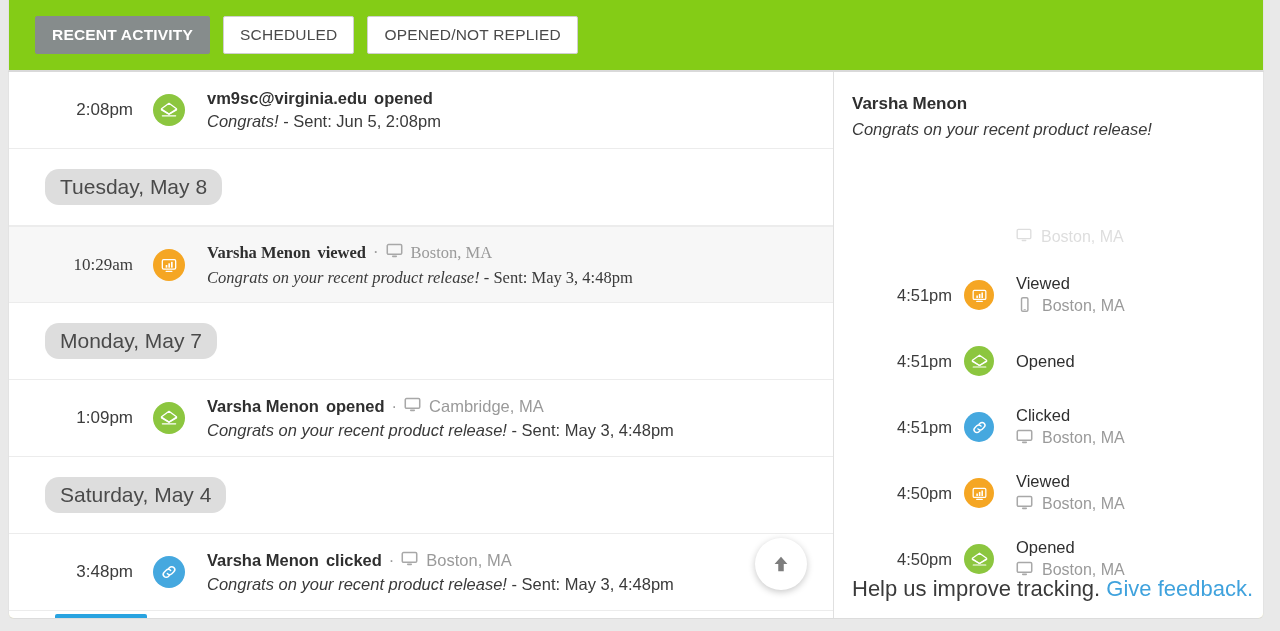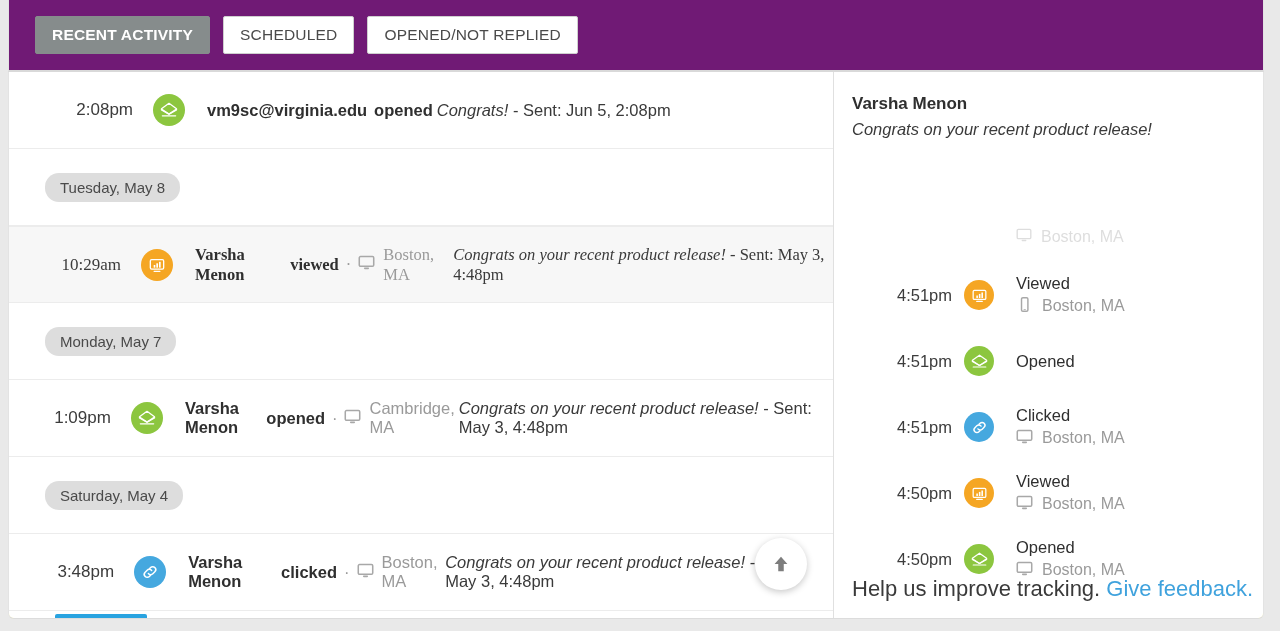"RECENT ACTIVITY" .toolbar { background: #701a75 -> #84cc16 }
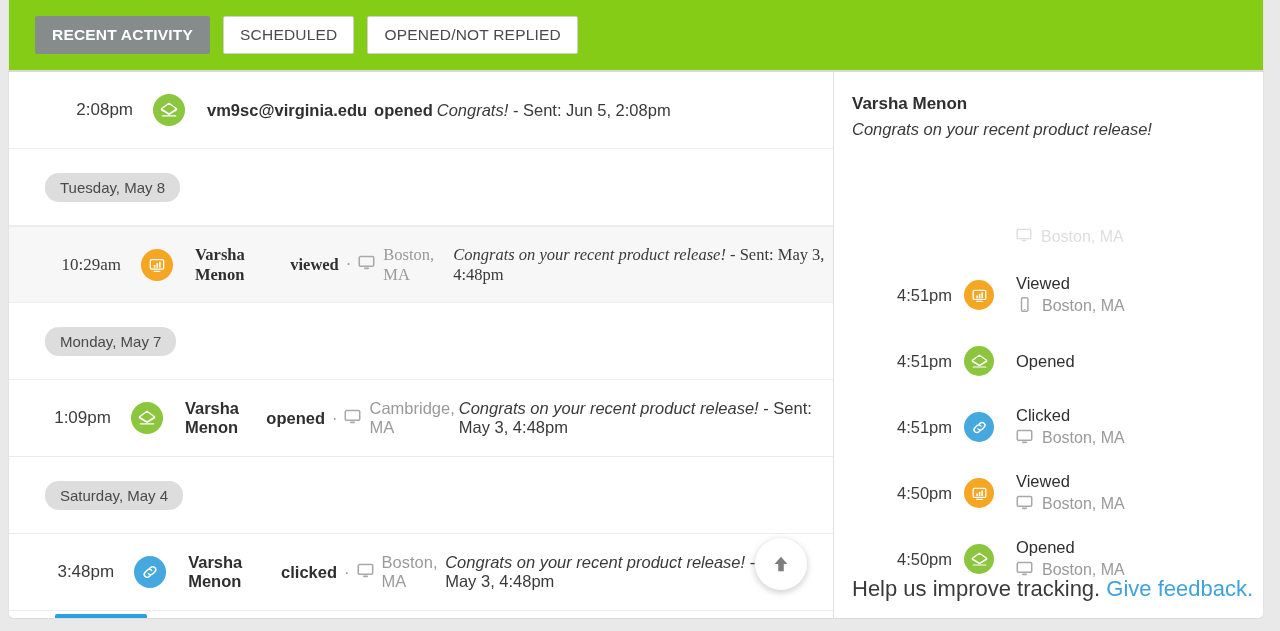"vm9sc@virginia.edu" .act-main { flex-direction: row -> column }
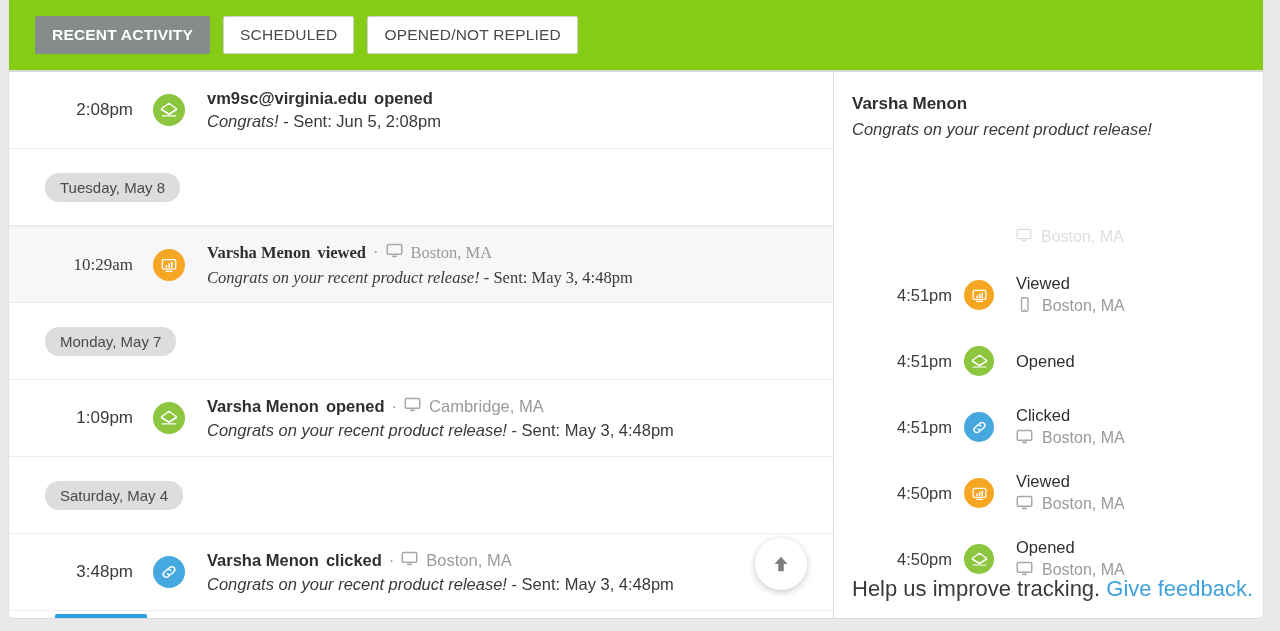"Tuesday, May 8" .pill { font-size: 15px -> 21px }
